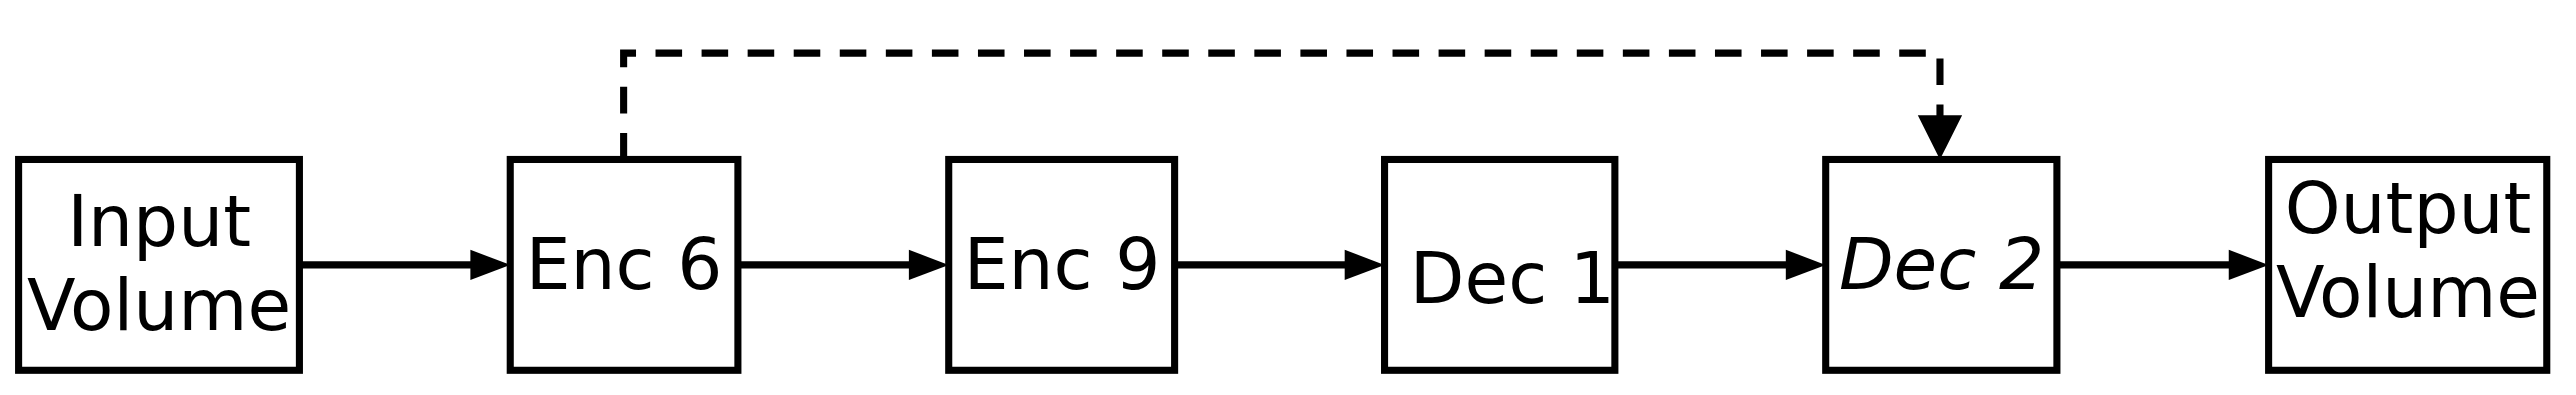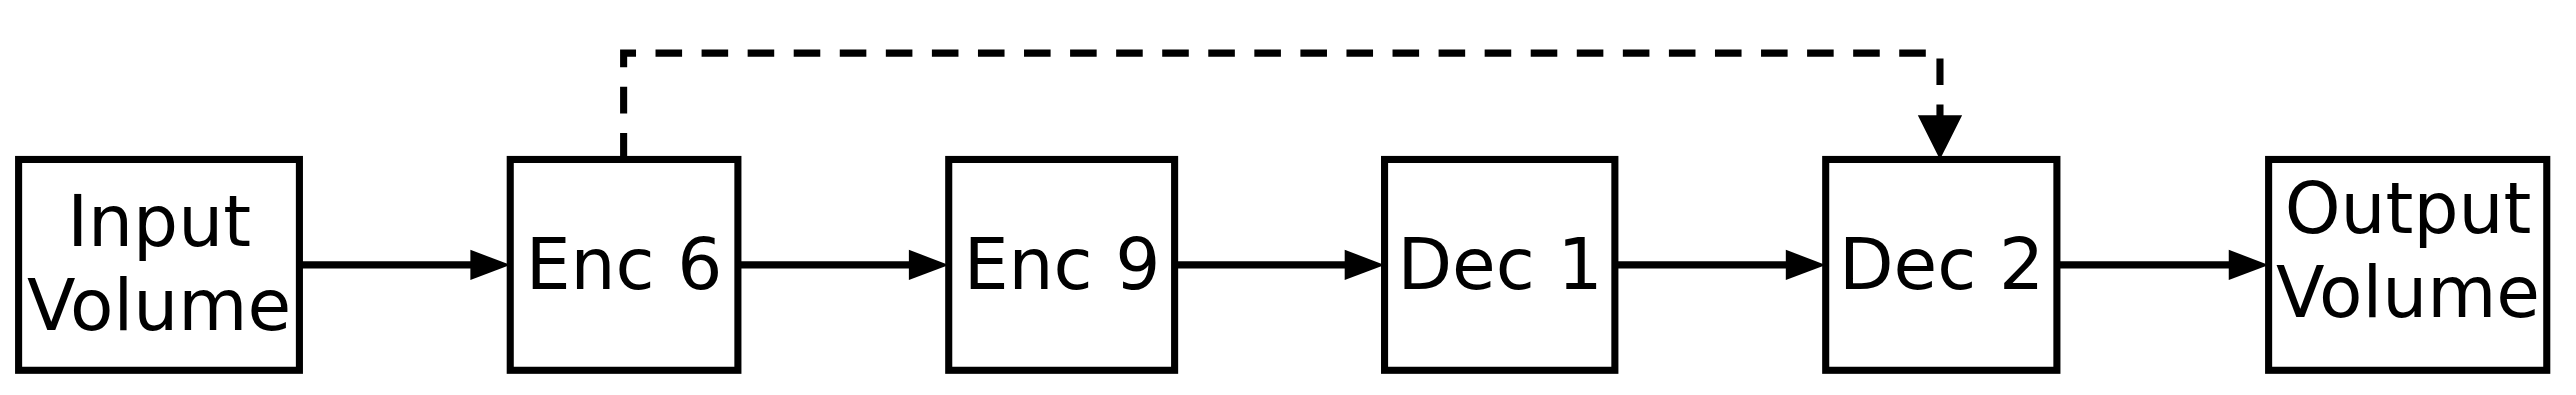"Dec 1" div.node-label { align-items: none -> flex-end; top: 159px -> 173px }
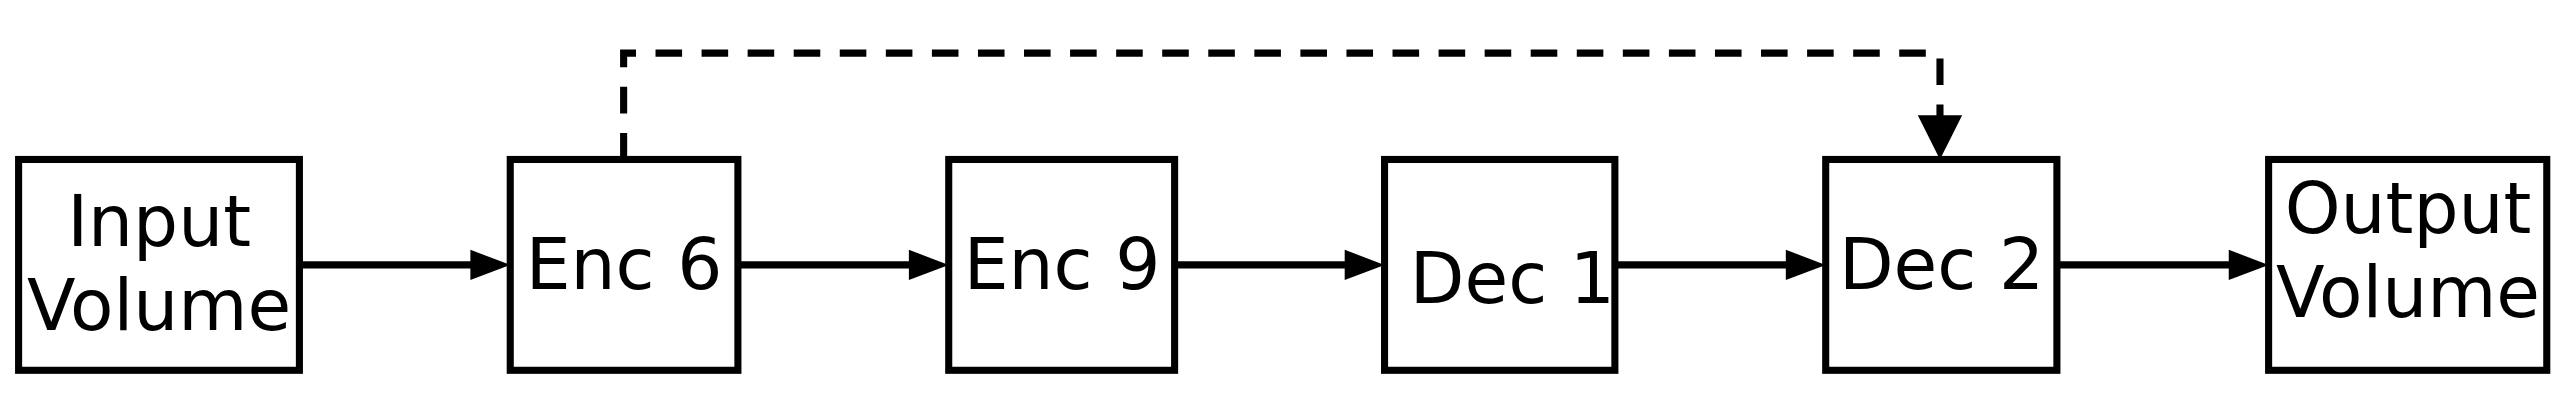"Dec 2" div.node-label { font-style: none -> italic }
